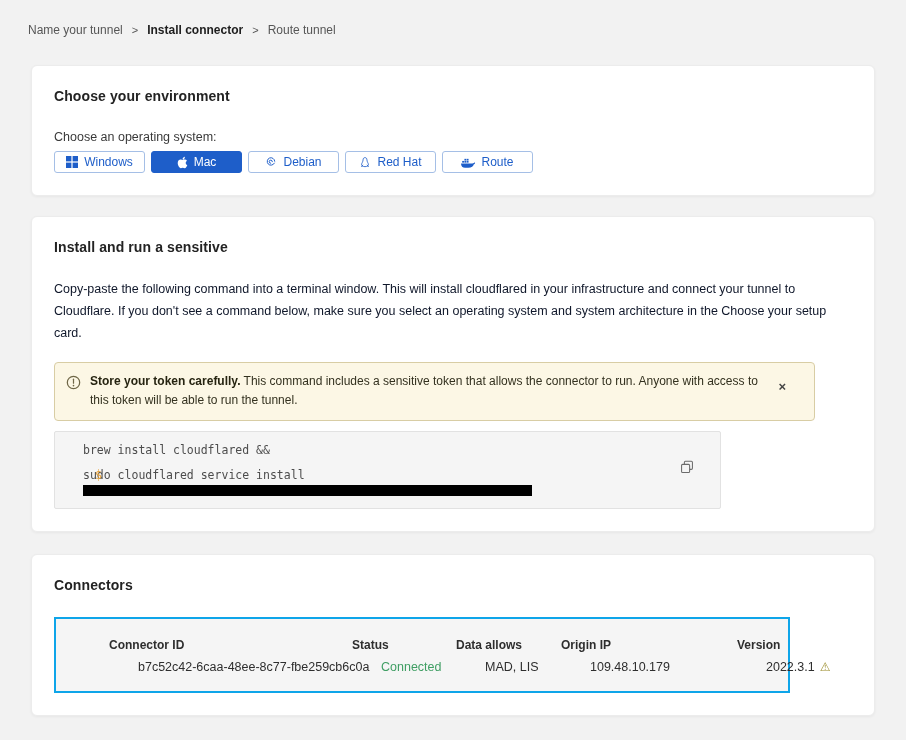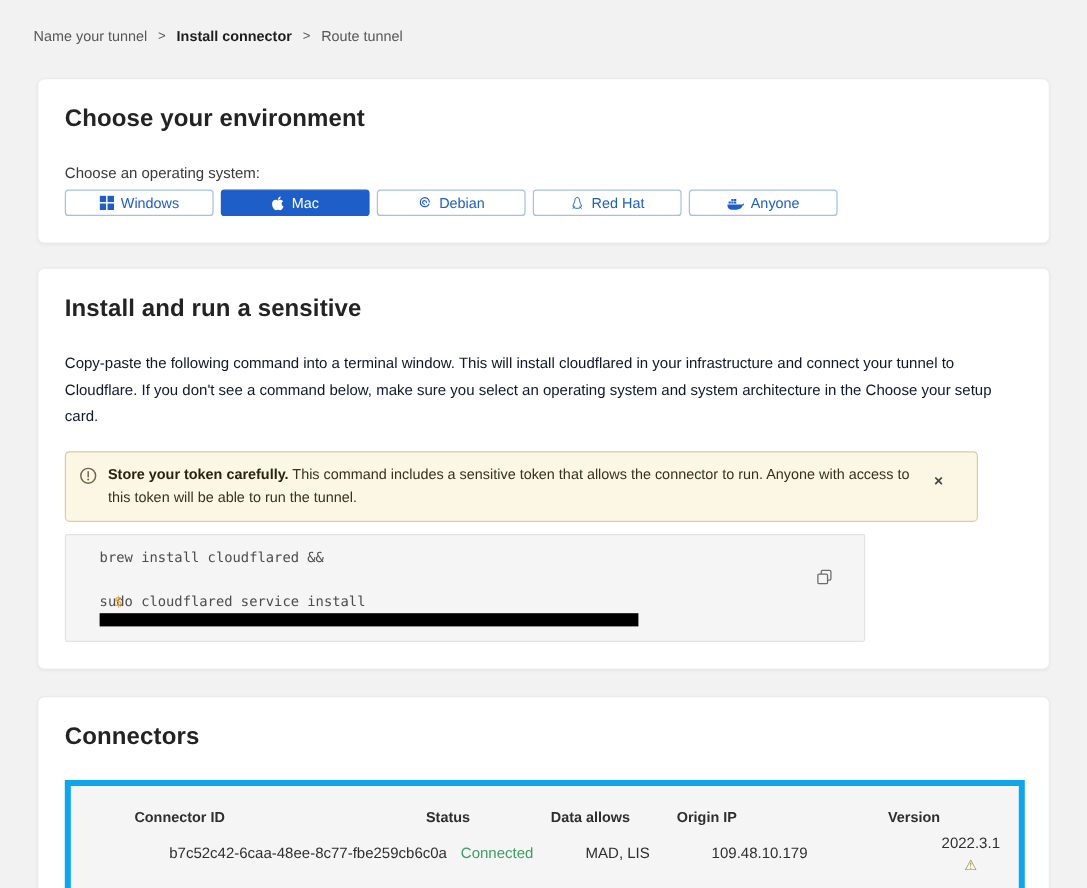"Choose your environment" .card h2 { font-size: 20px -> 14px }
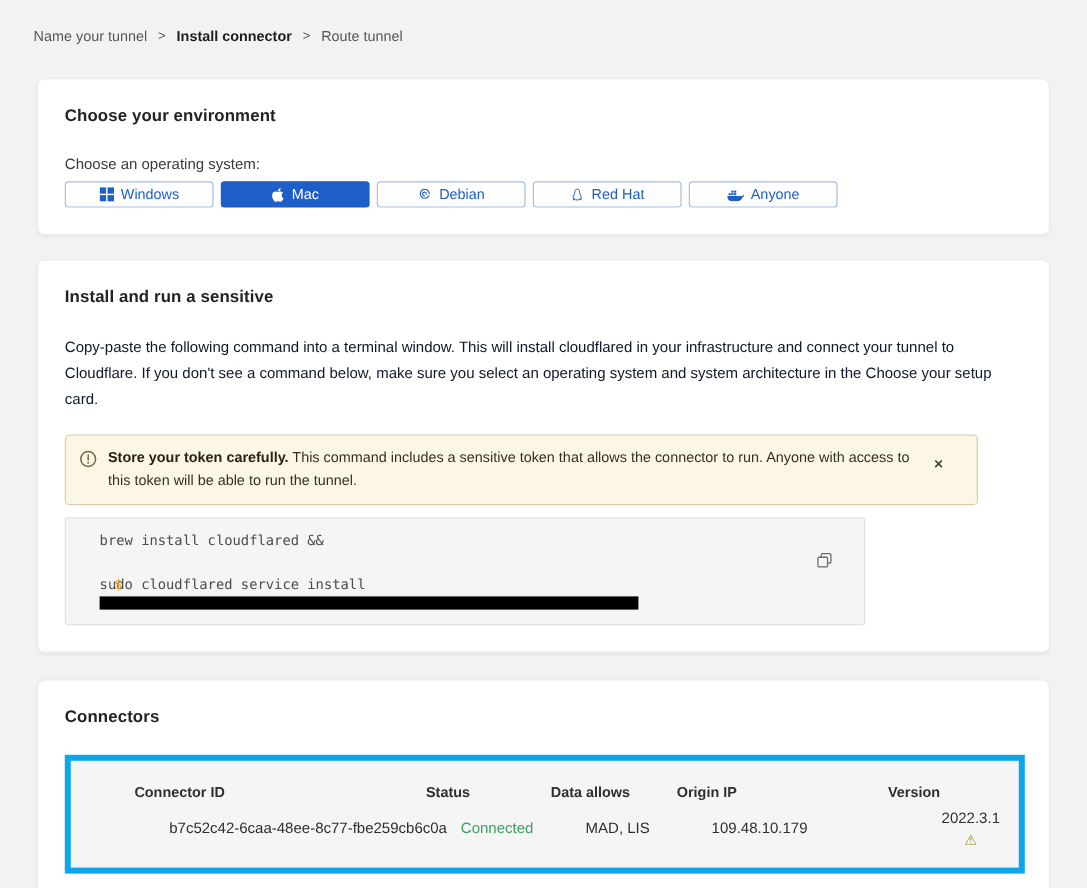"Windows" .os-btn { width: 124px -> 91px }
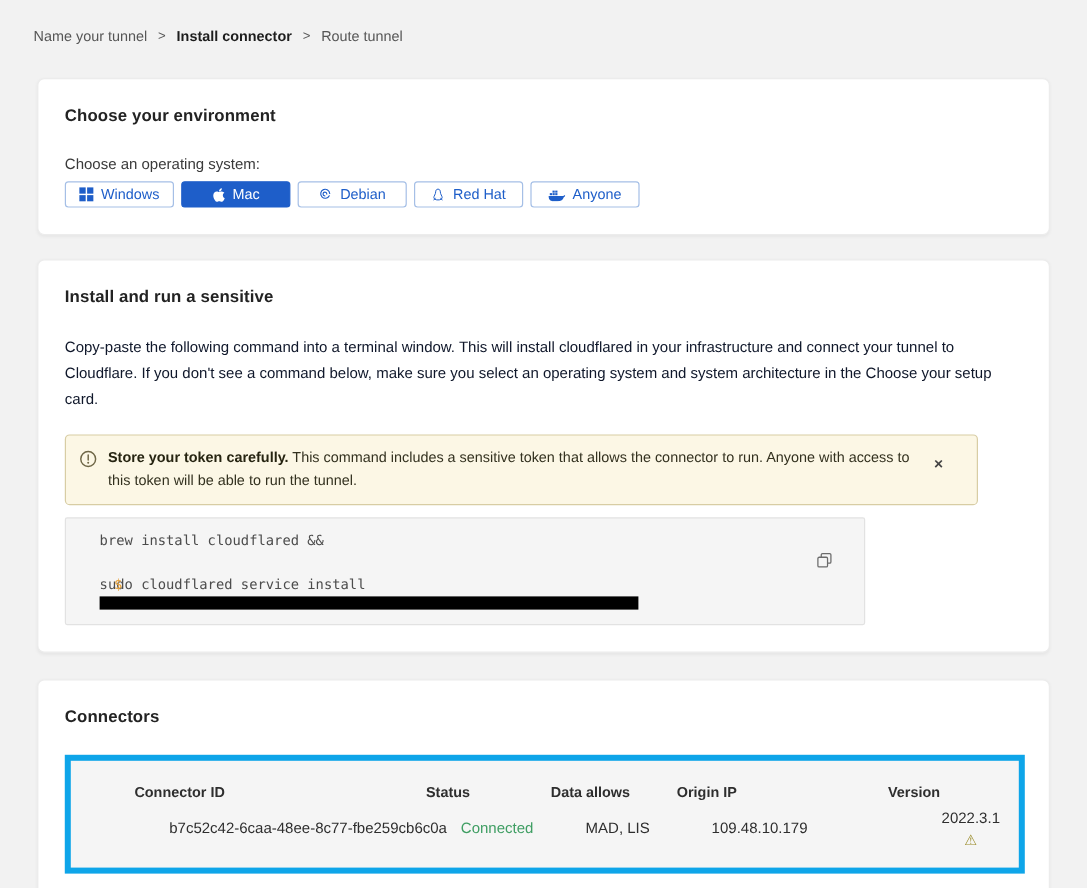"Anyone" span { text: Anyone -> Route }
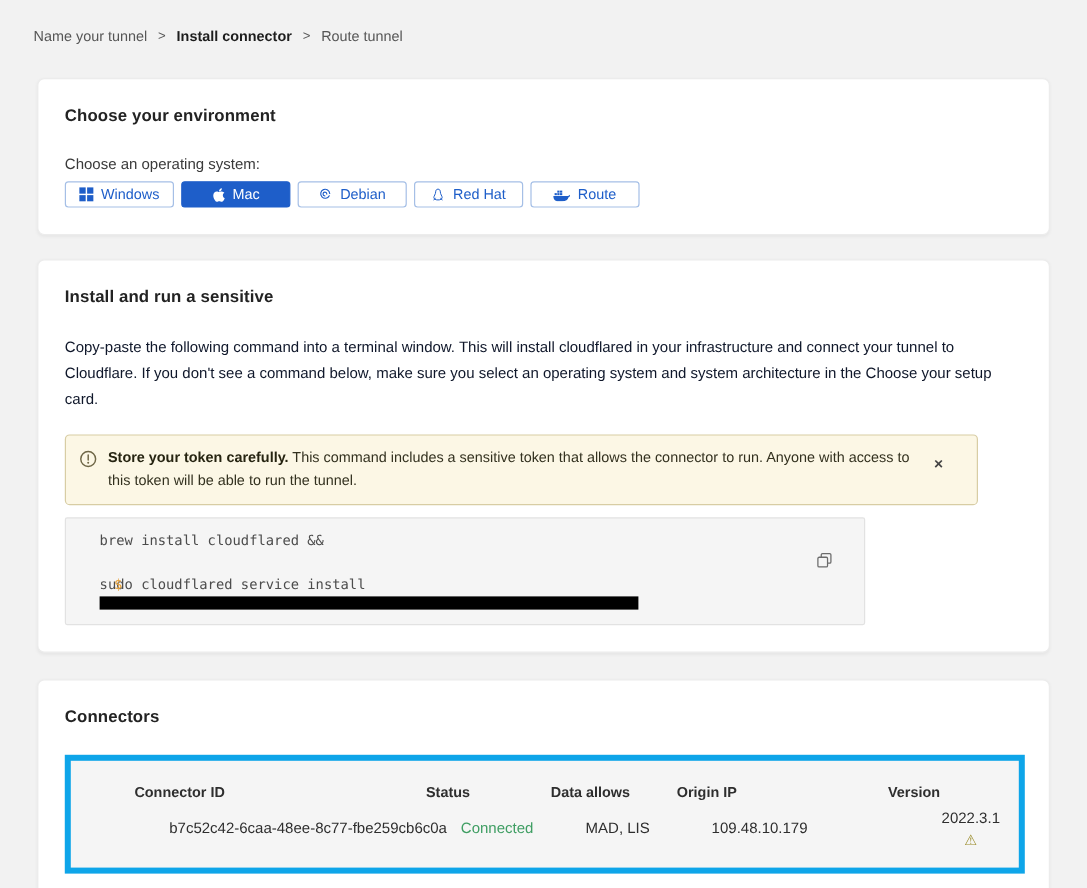"brew install cloudflared &&" .code-line1 { margin-bottom: 22px -> 10px }
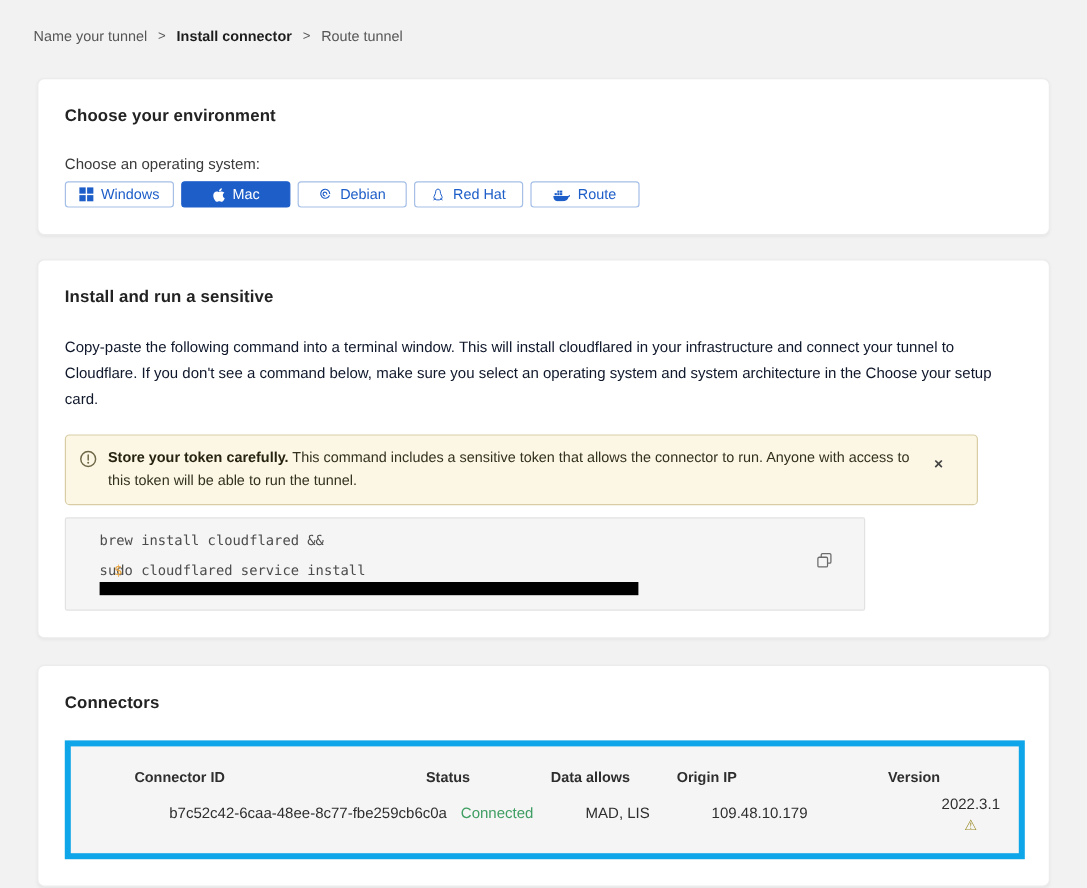"Connector ID" .conn-table { border: 5px solid #0ea5e9 -> 2px solid #0ea5e9; width: 800px -> 736px }
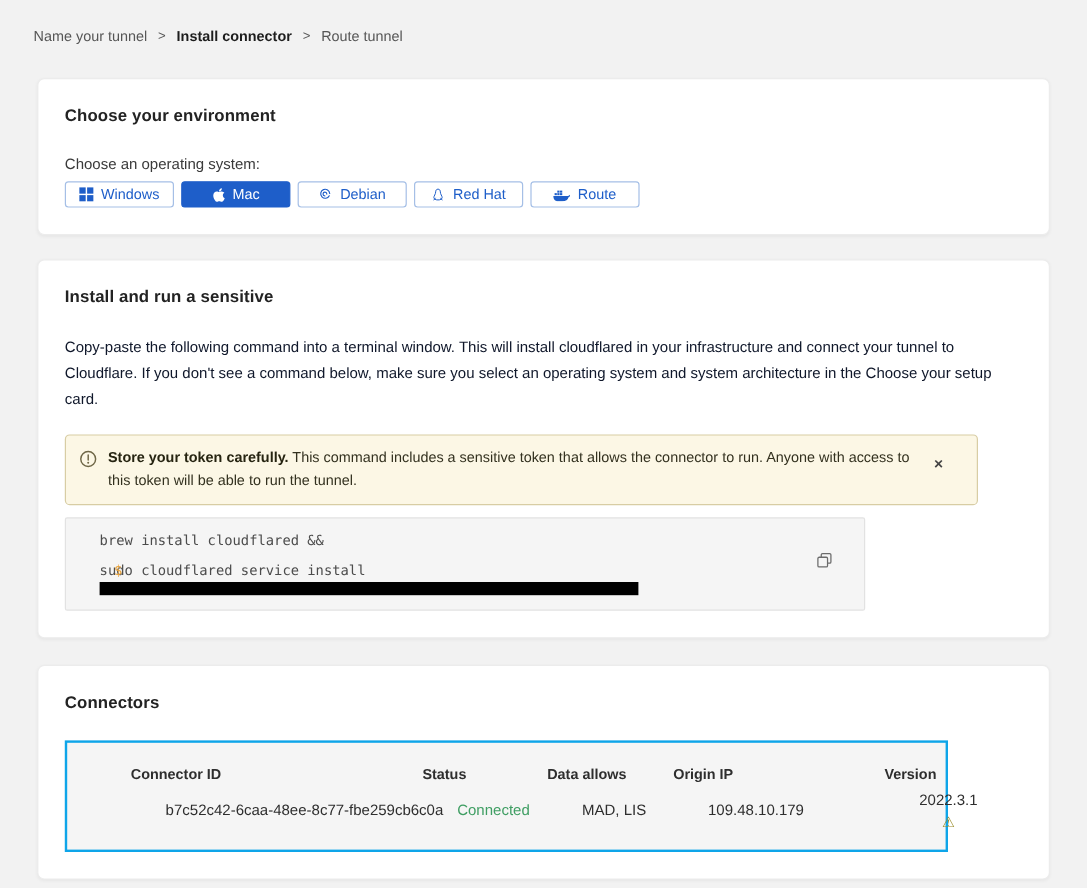"2022.3.1" .version-cell { flex-direction: column -> none }
